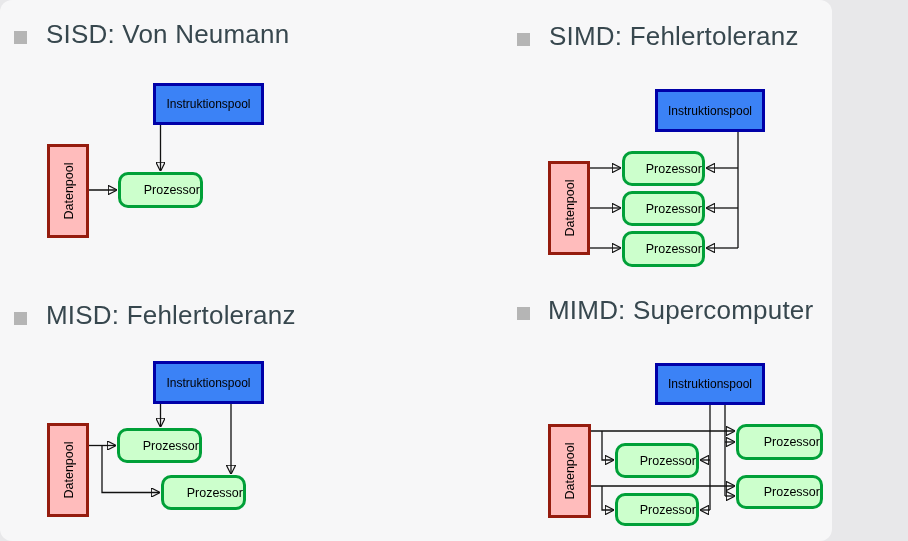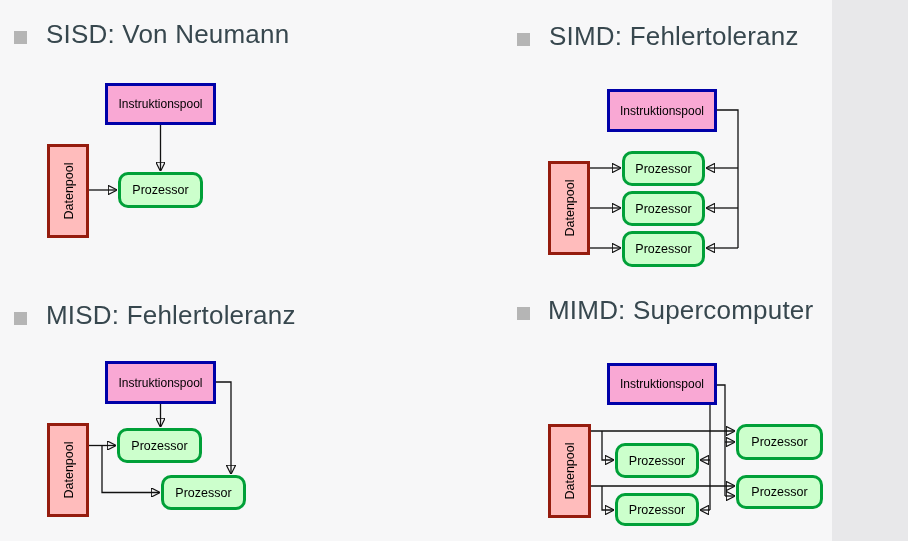"SISD: Von Neumann" .slide { border-radius: none -> 12px }
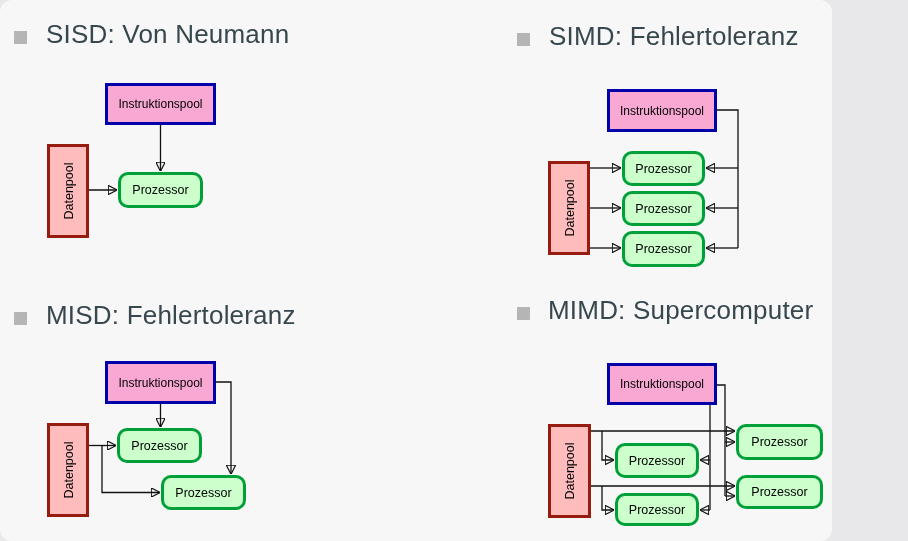"Instruktionspool" .instr { background: #f9a8d4 -> #3b82f6; margin-left: none -> 48px }
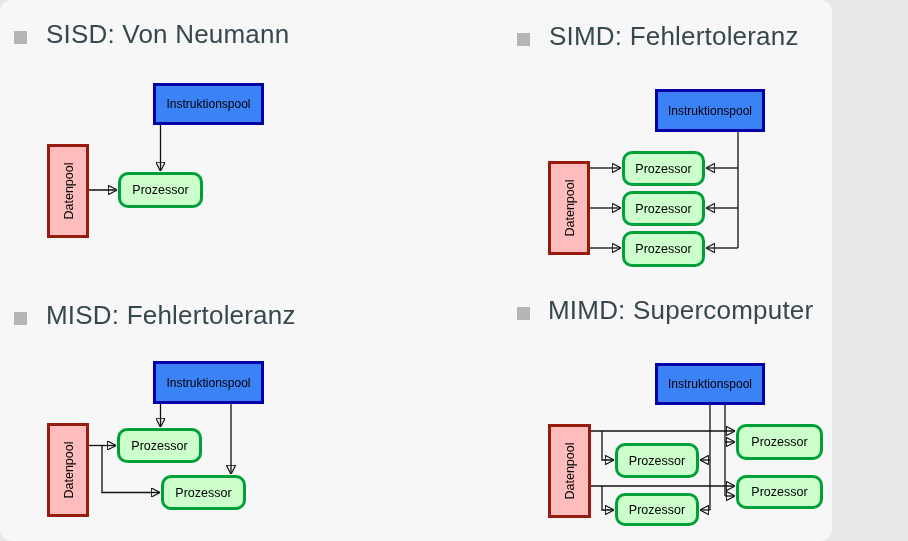"Prozessor" .proz { justify-content: none -> flex-end }
